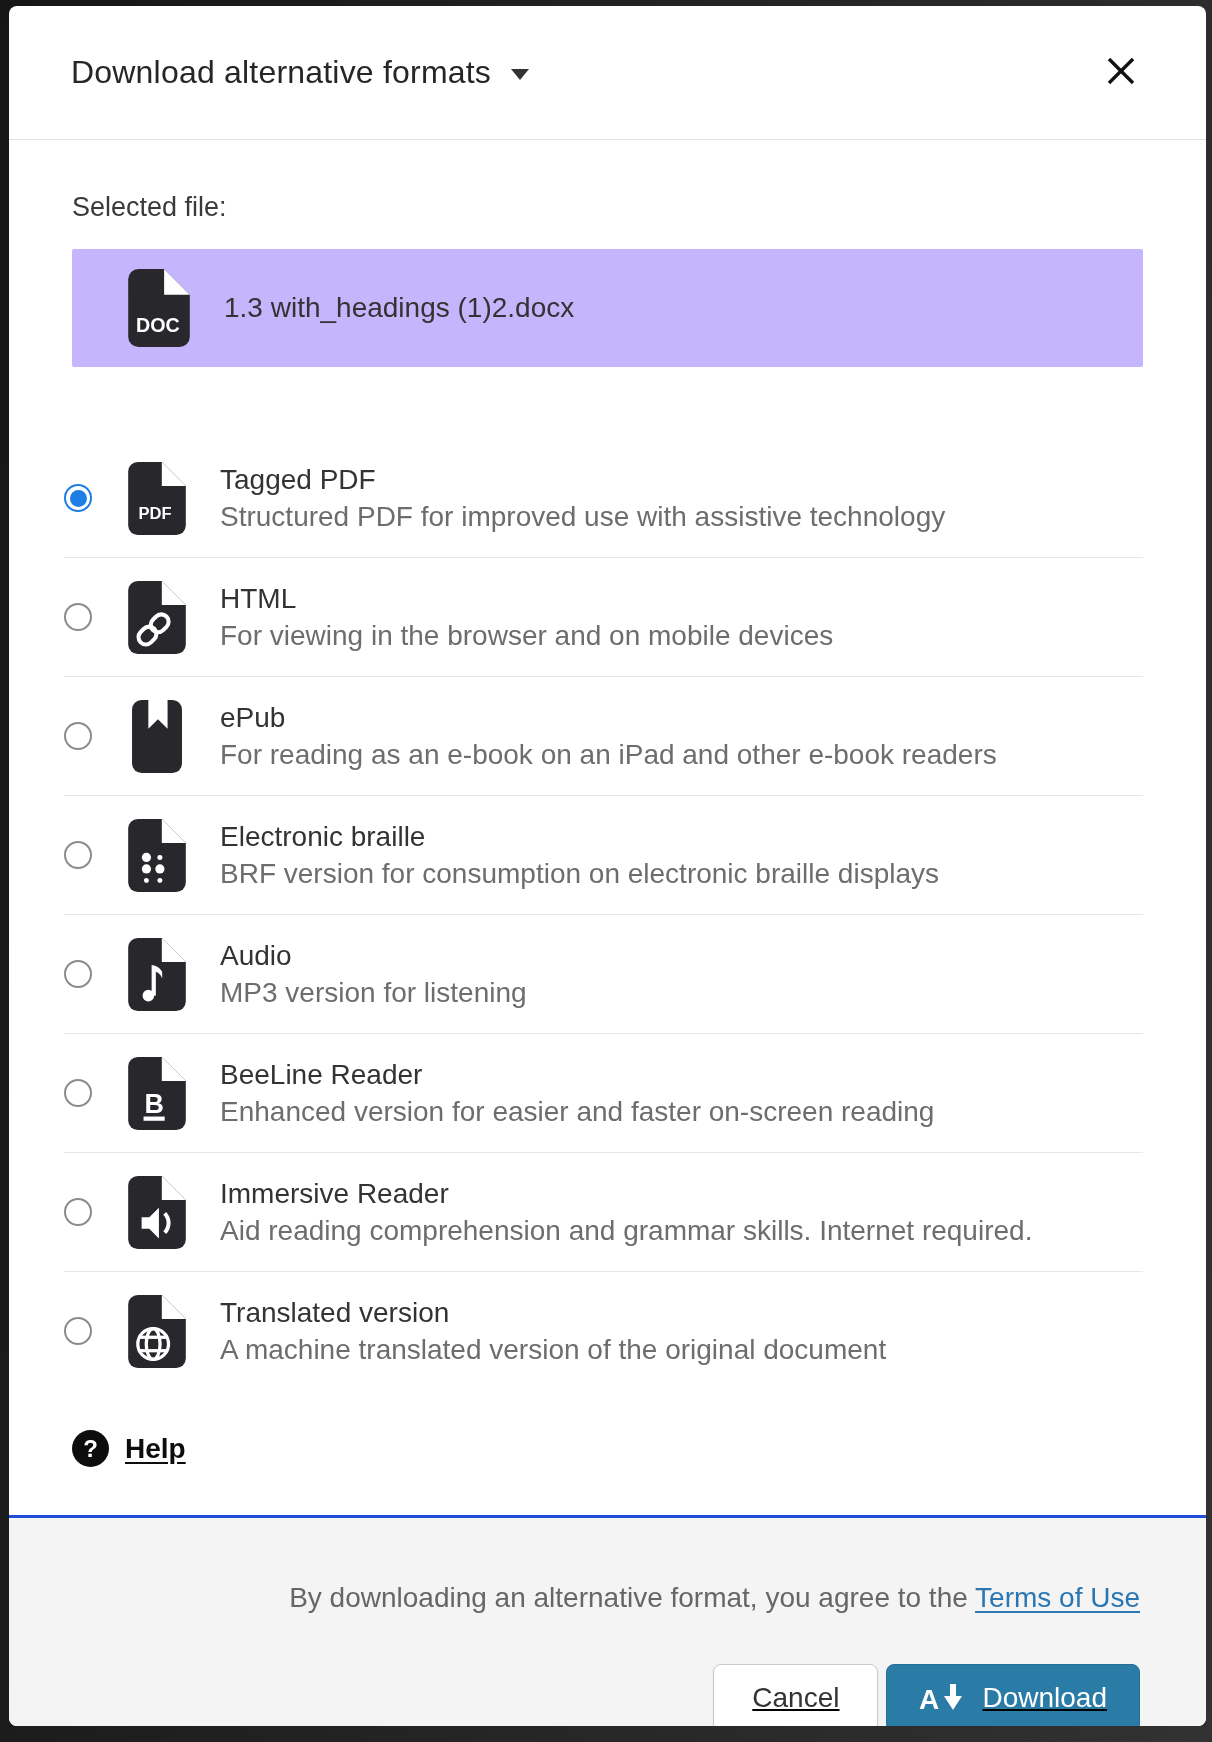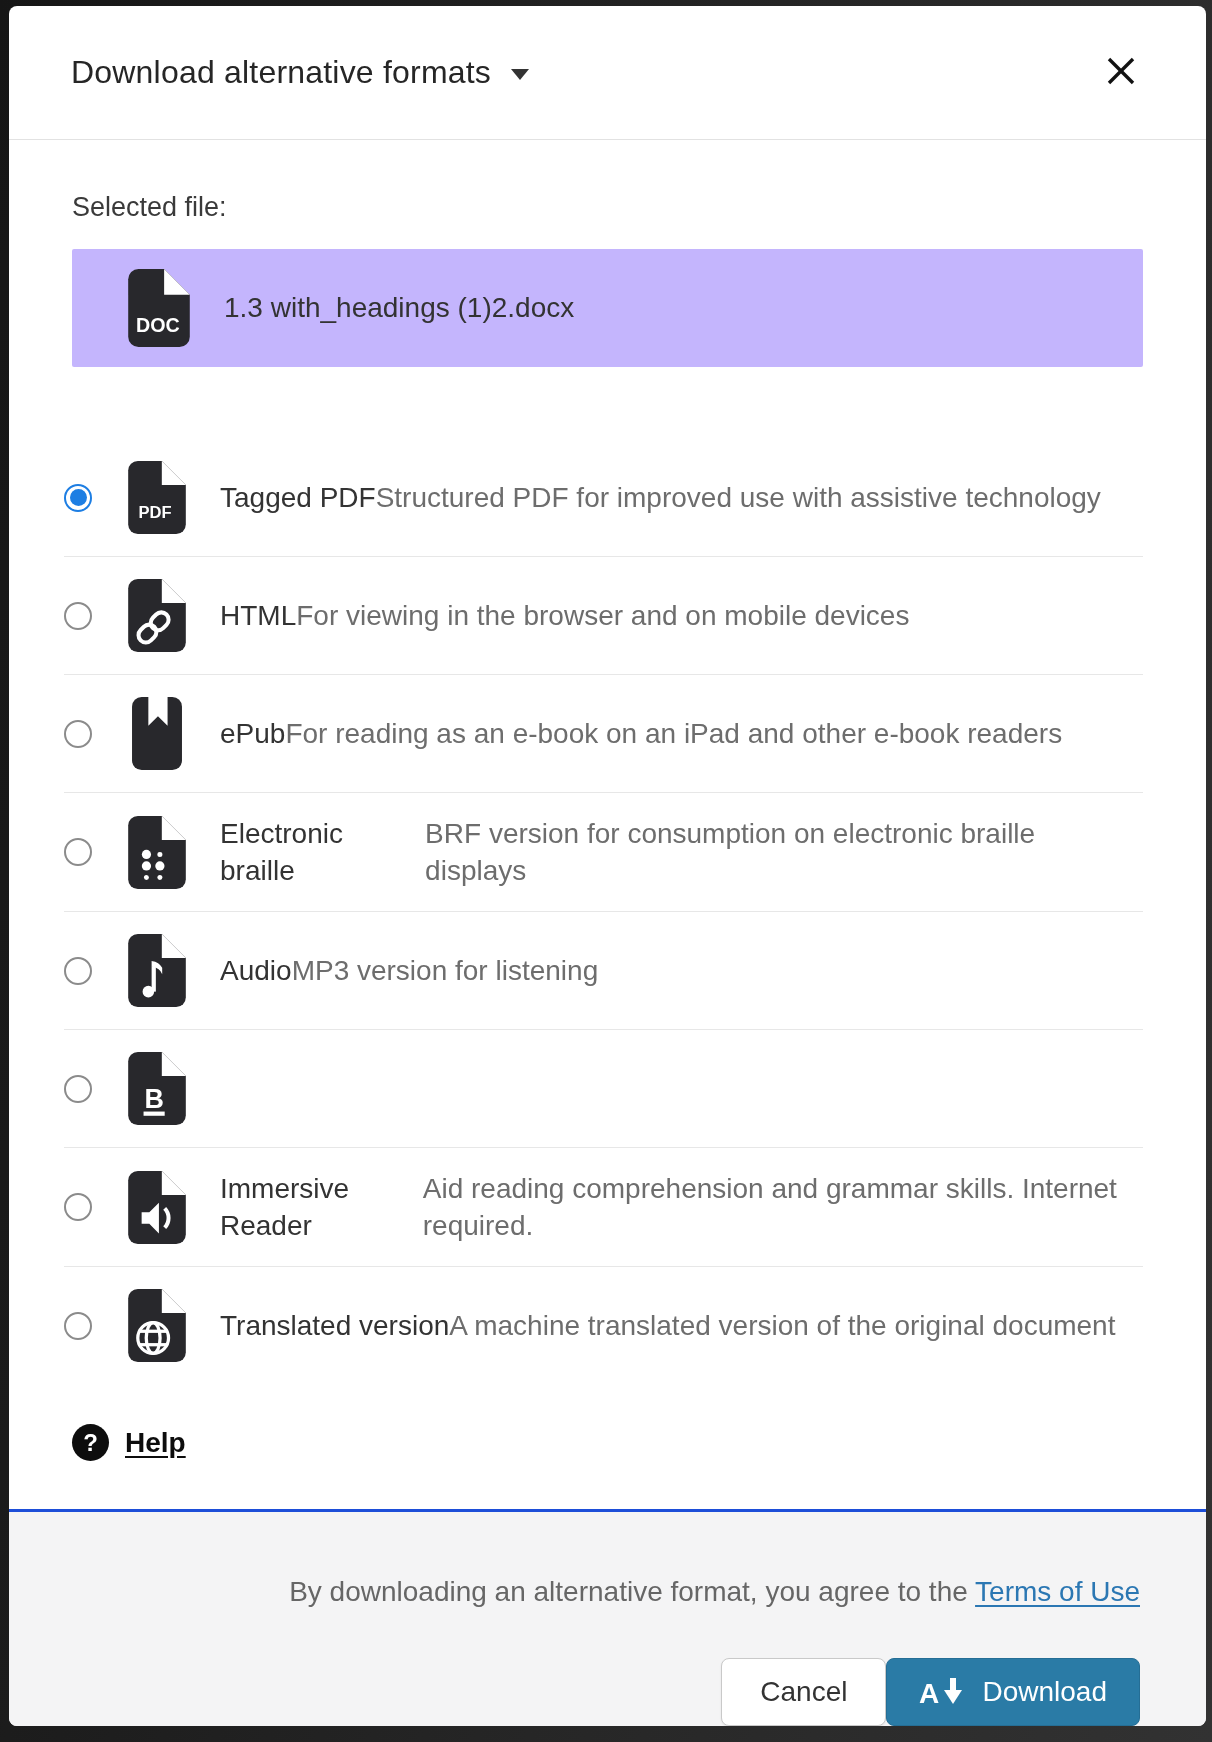"Tagged PDF" .fmt-text { flex-direction: none -> column }
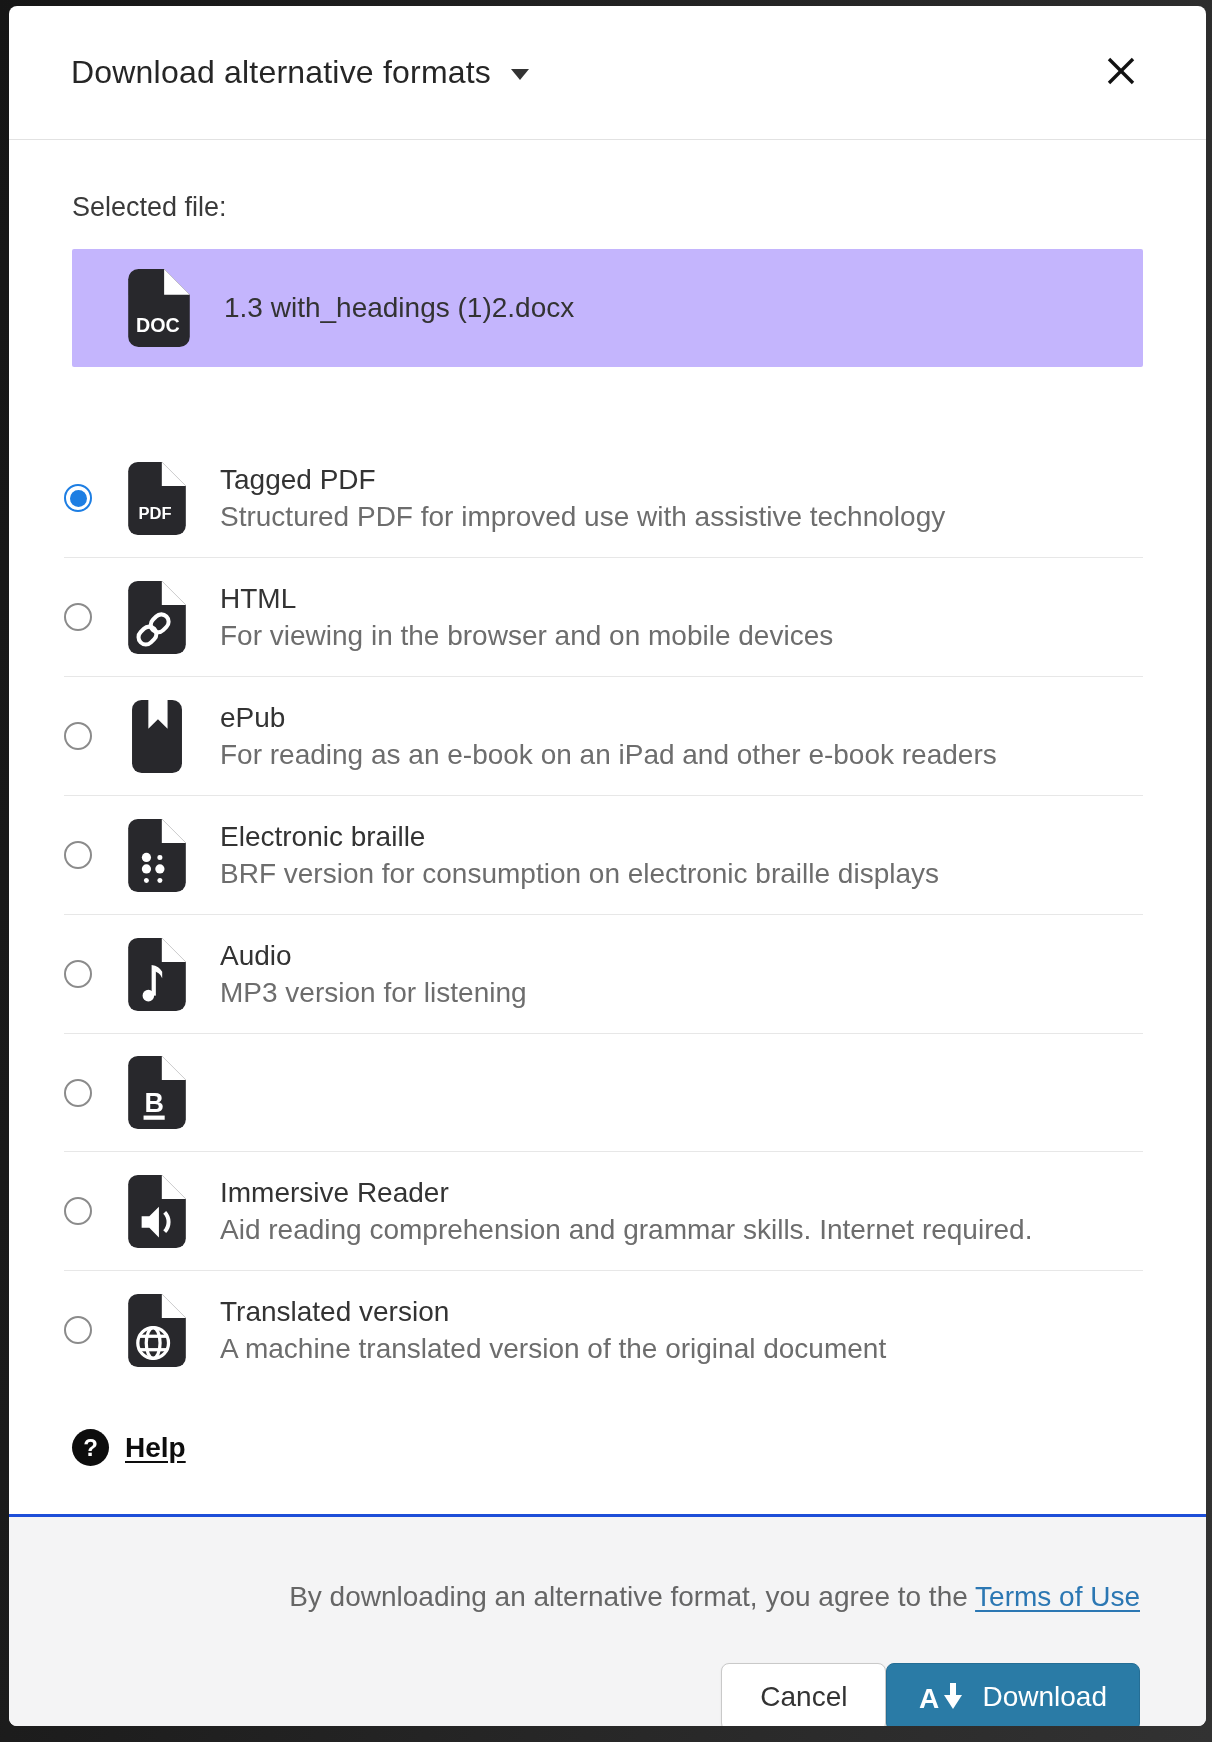"BeeLine Reader" span.fmt-text { html: none -> <span> <span>BeeLine Reader</span> <span>Enhanced version for easier and faster on-screen reading</span> </span> }
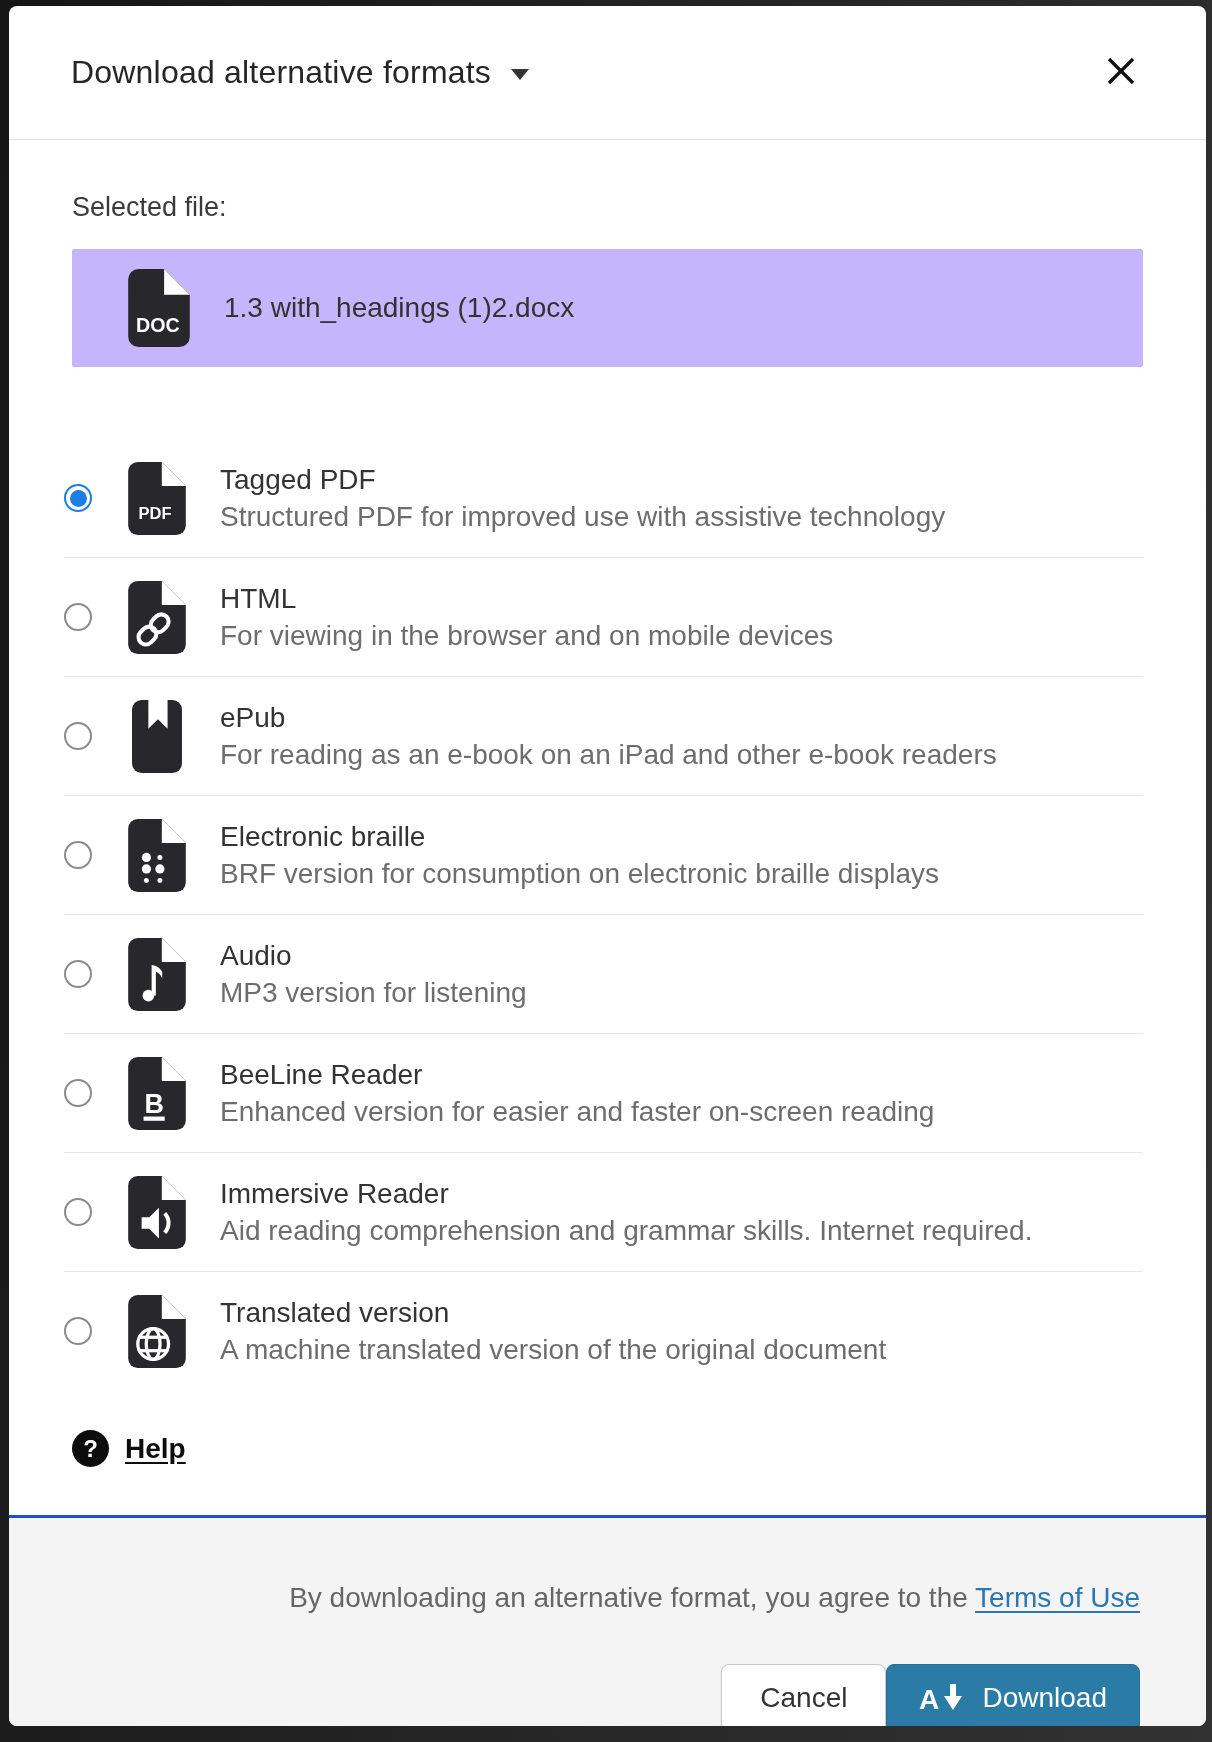"Cancel" .btn-row { gap: 0 -> 8px; text-decoration: none -> underline }
